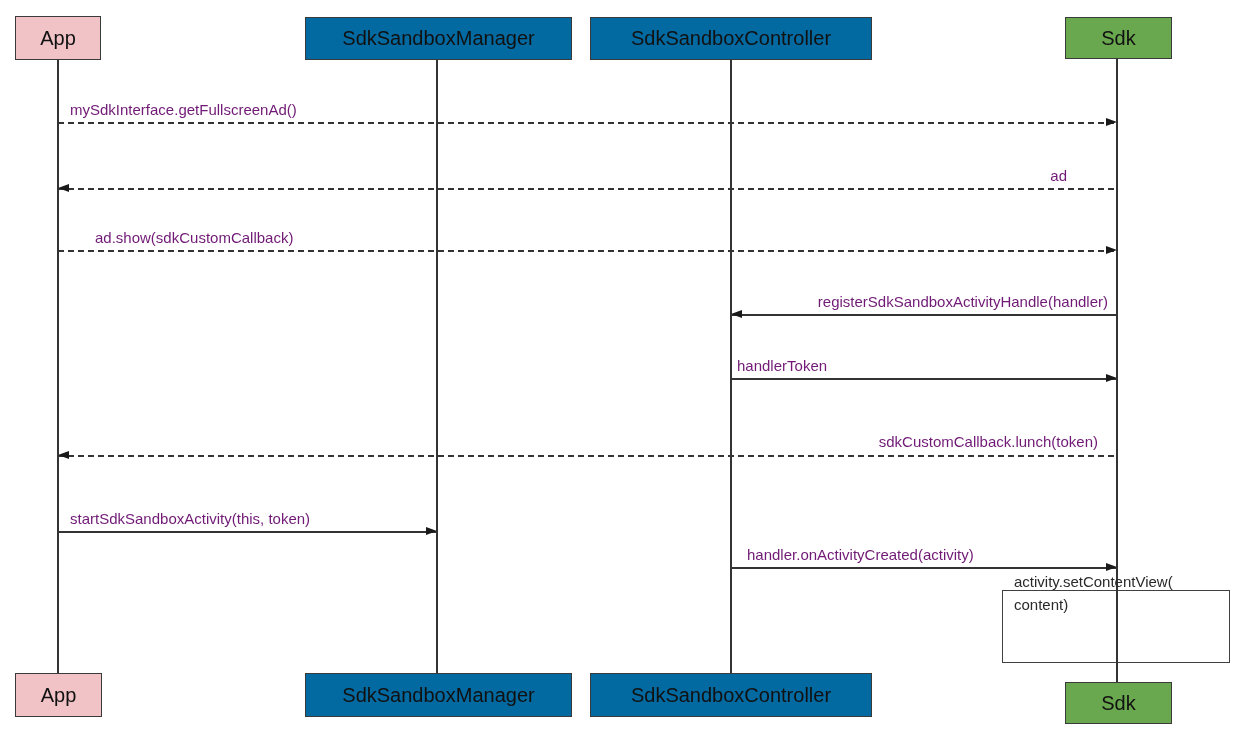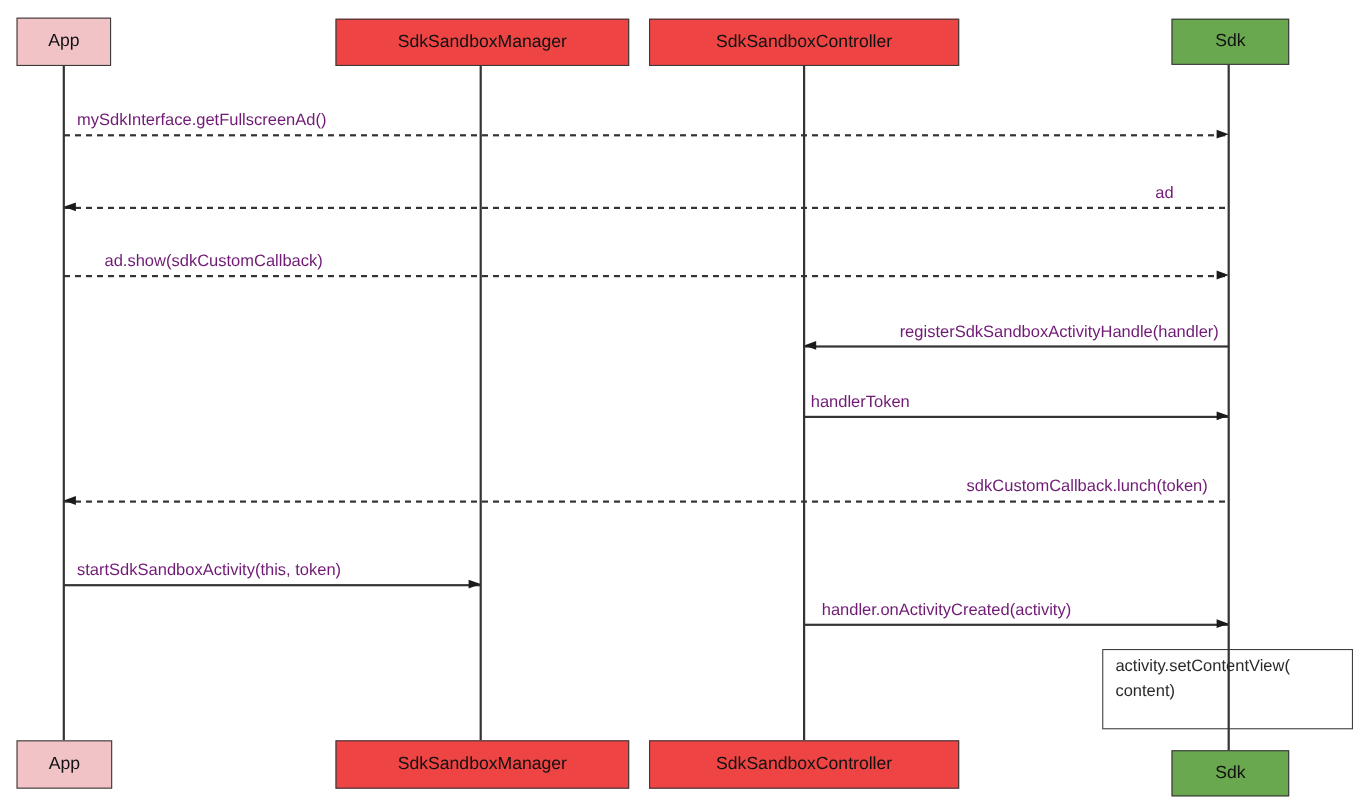"App" .pbox { font-size: 16px -> 20px }
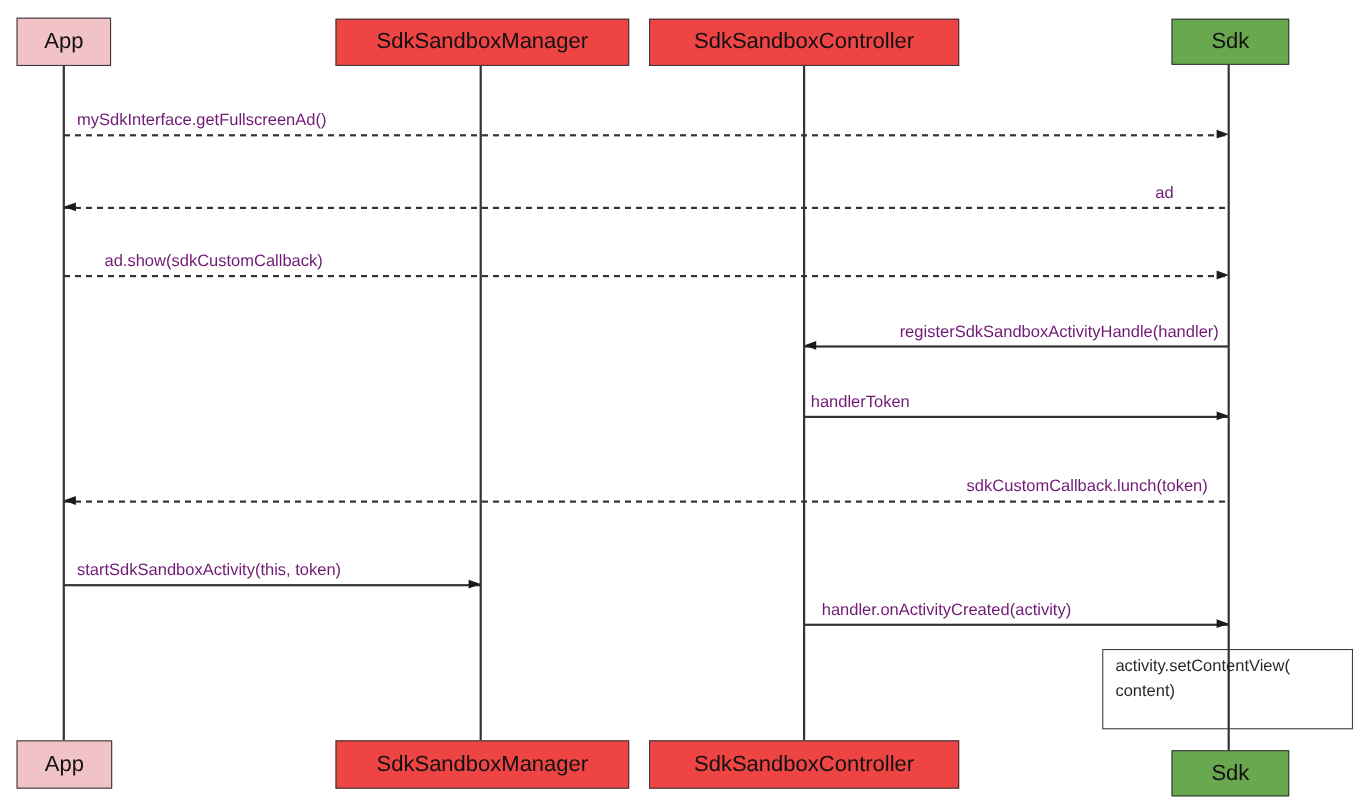"SdkSandboxManager" .fill-yellow { background: #ef4444 -> #0369a1 }
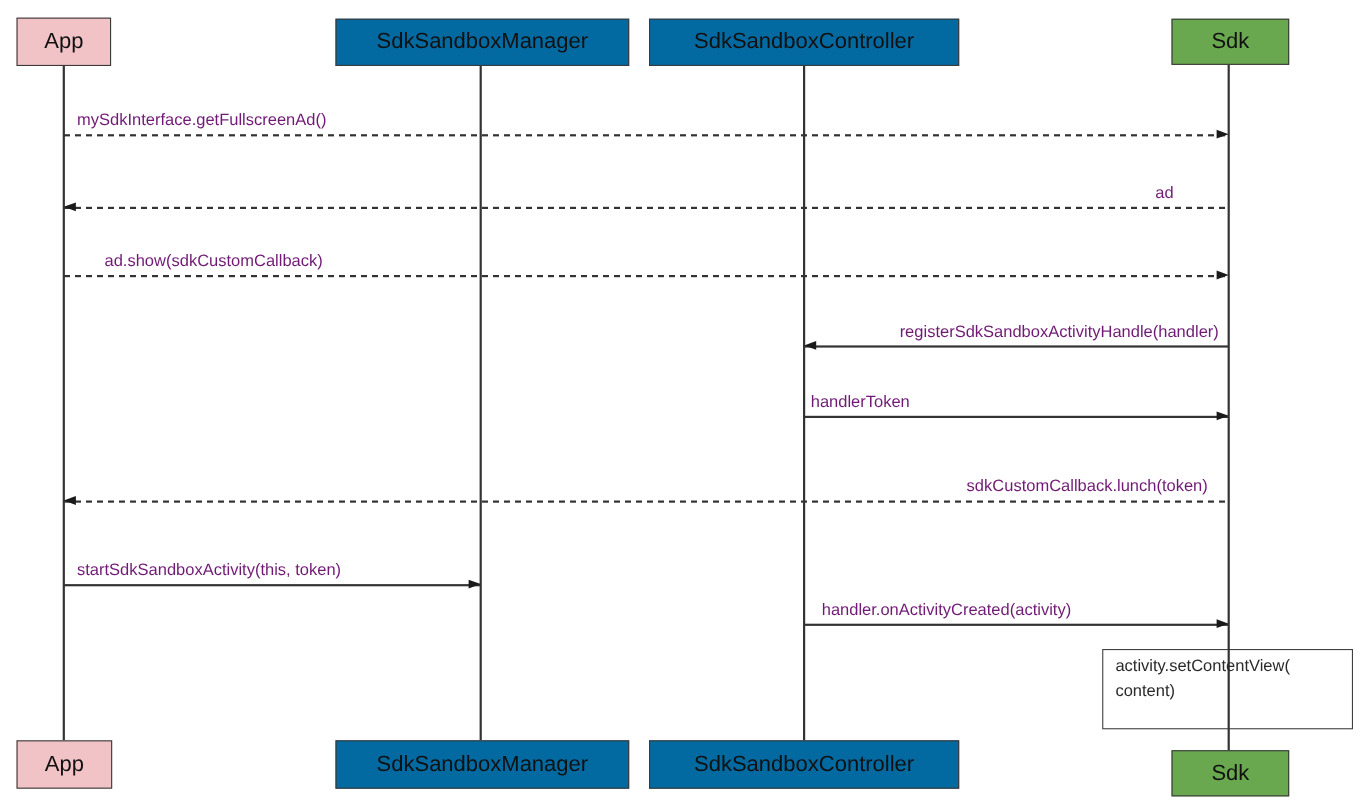"activity.setContentView(" div.note-text { top: 594px -> 570px }
